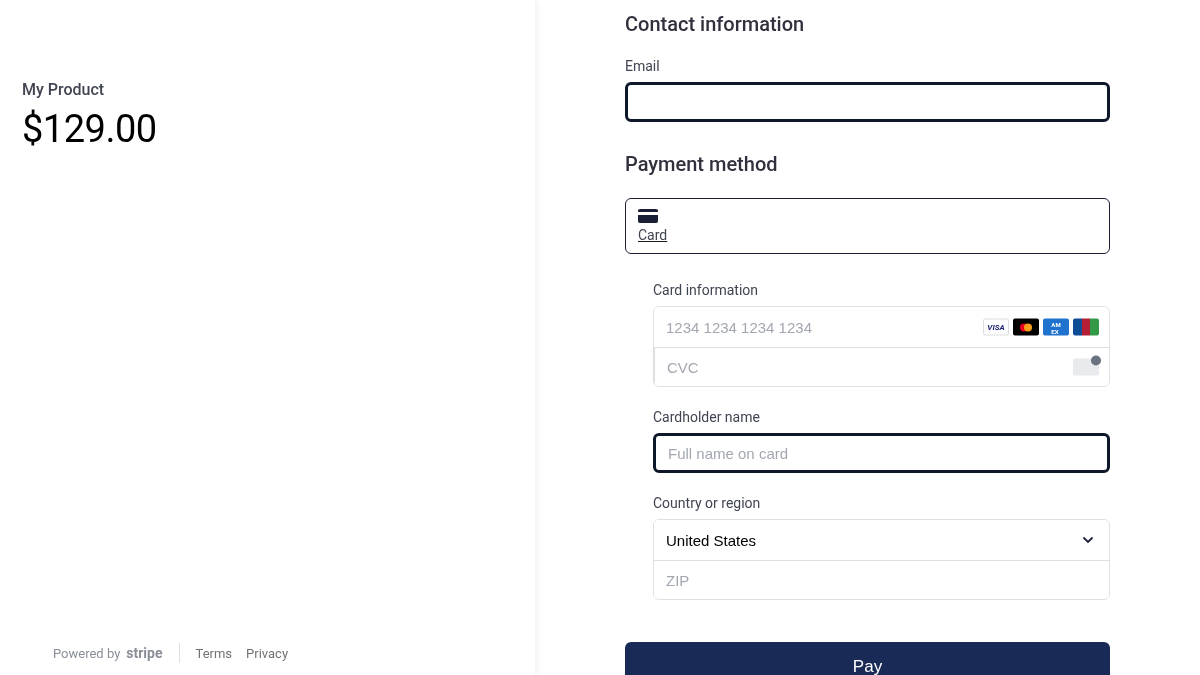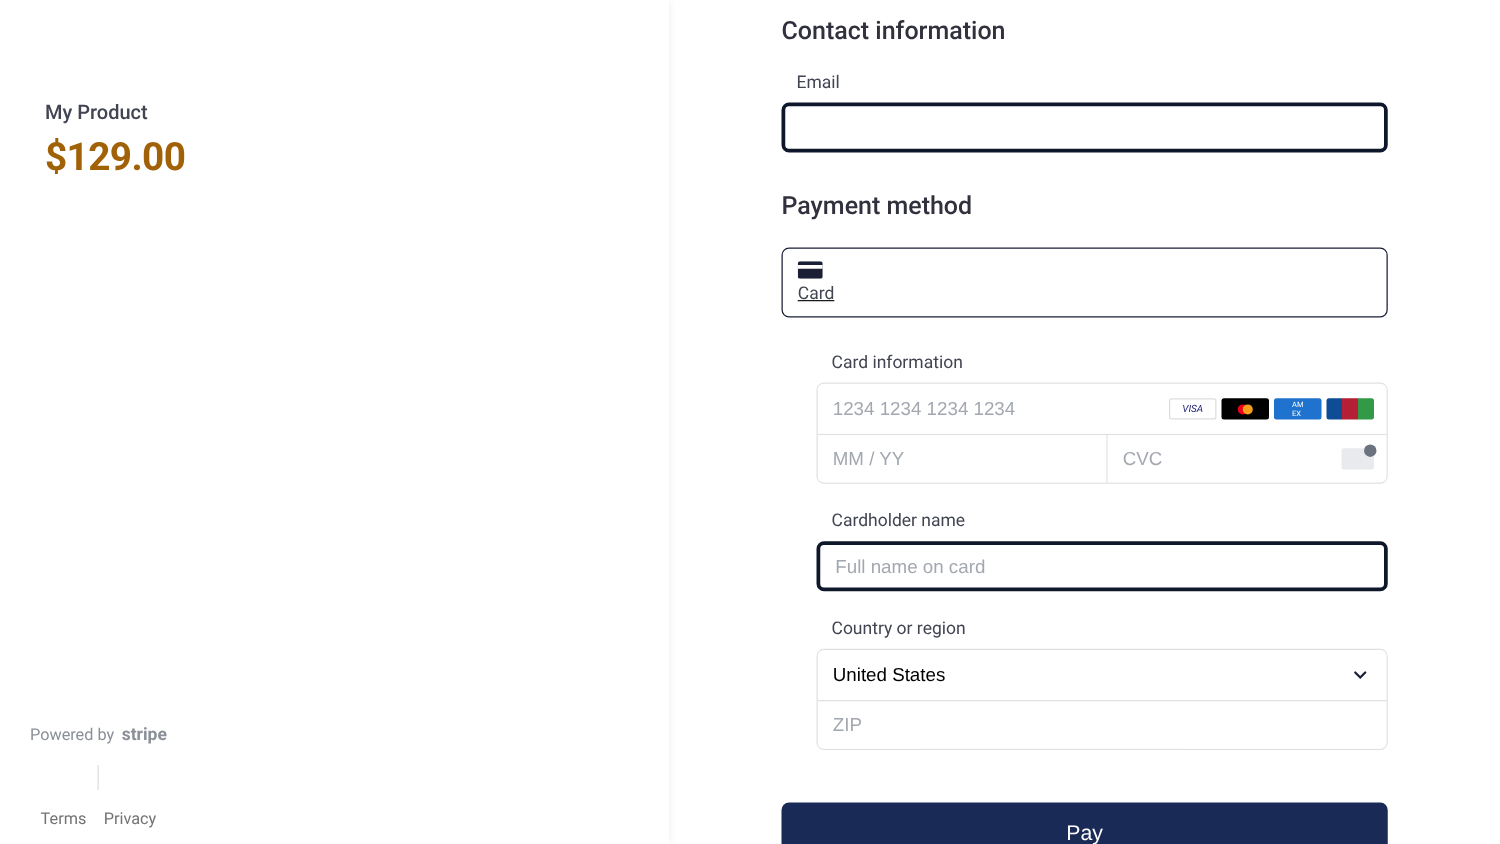"Email" .field-label { margin-left: 12px -> none }
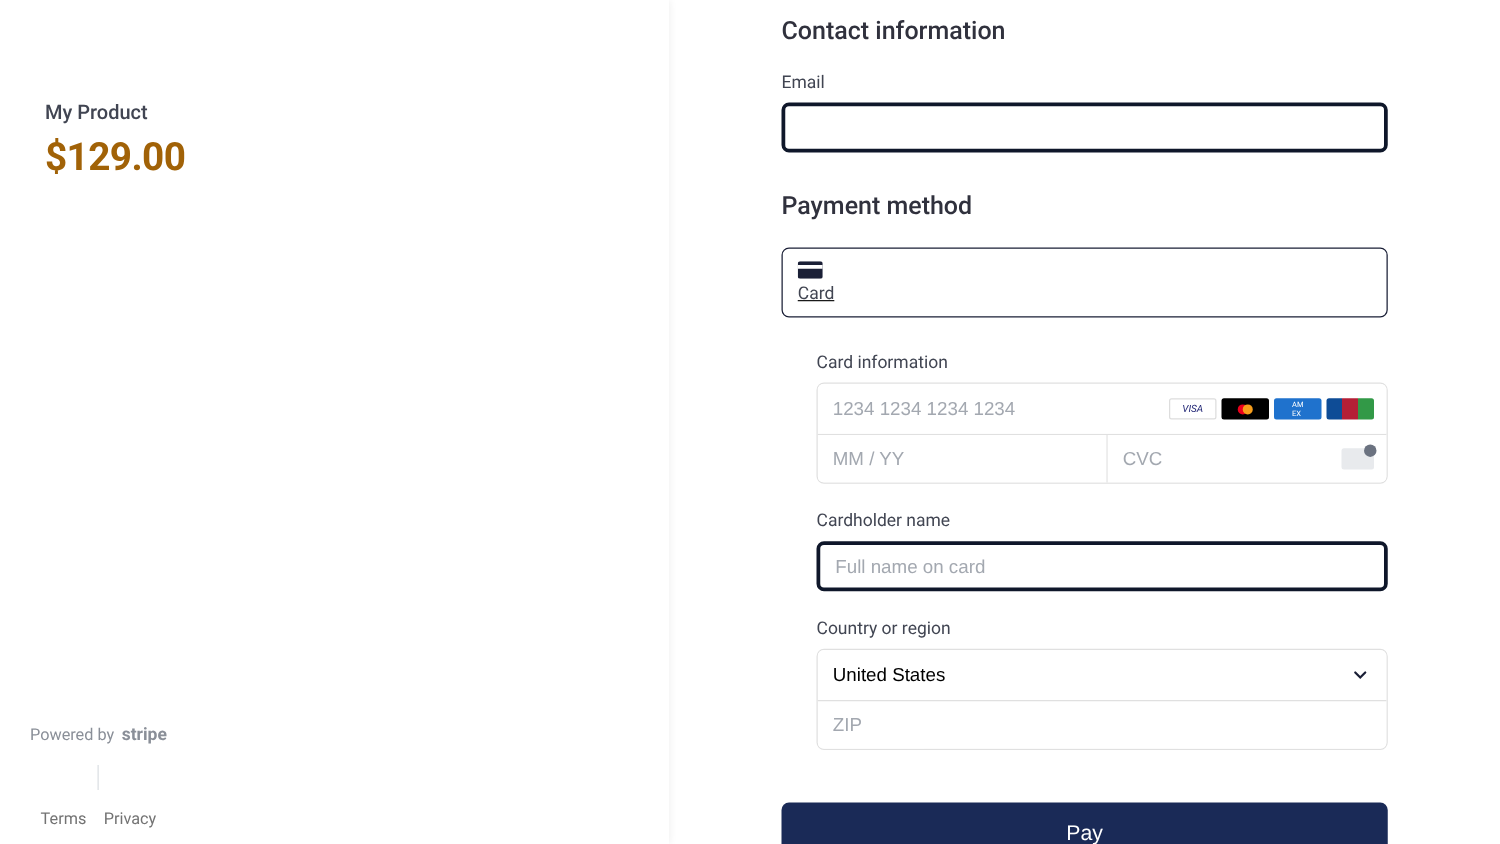"My Product" .left-panel { padding: 80px 0 0 36px -> 80px 0 0 22px }
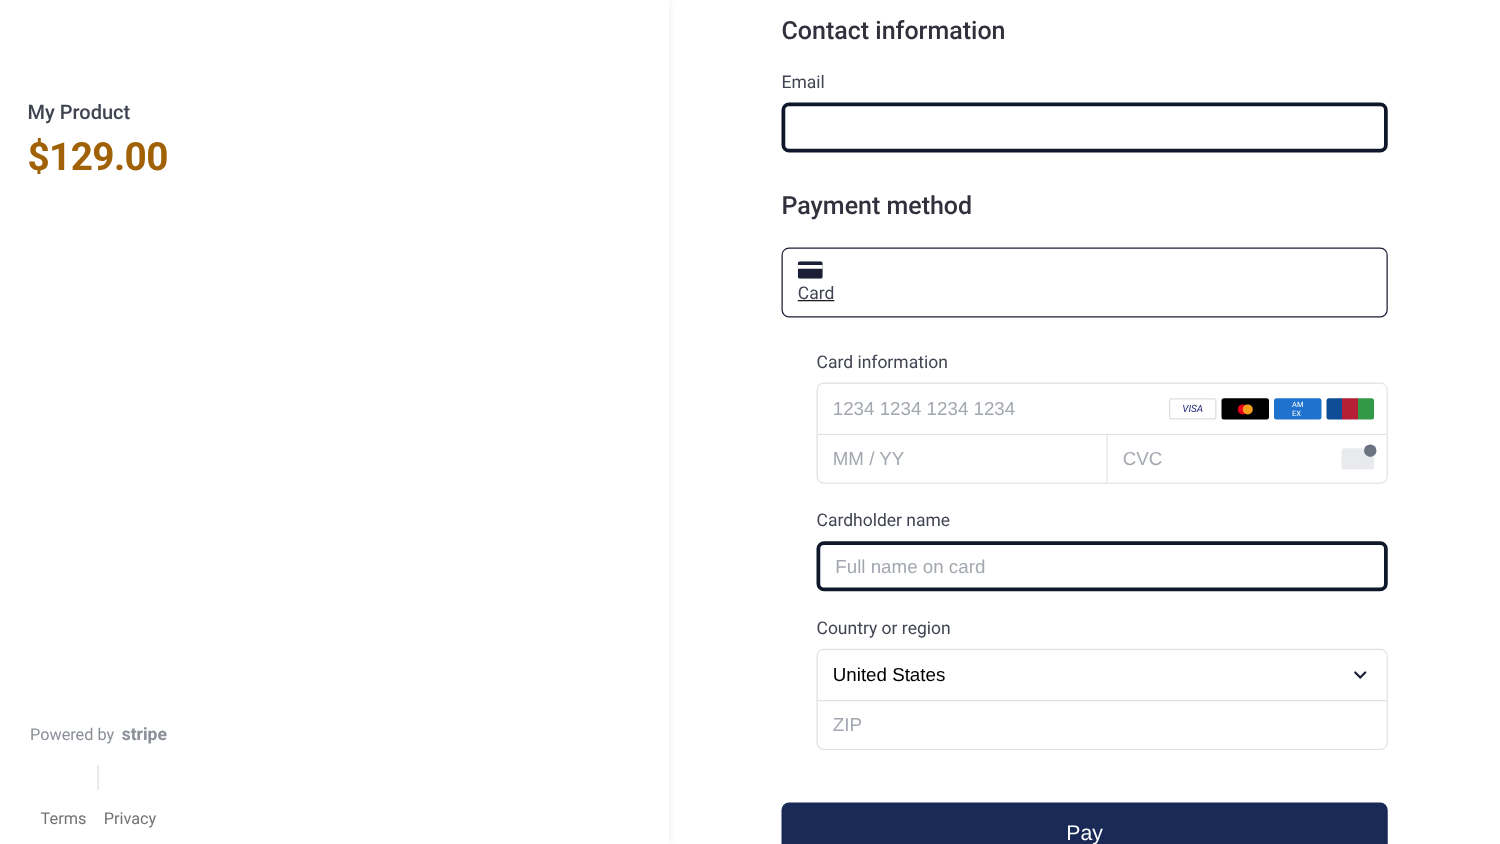"$129.00" .product-price { color: #a16207 -> #000000; font-size: 31px -> 38px; font-weight: 700 -> 400 }
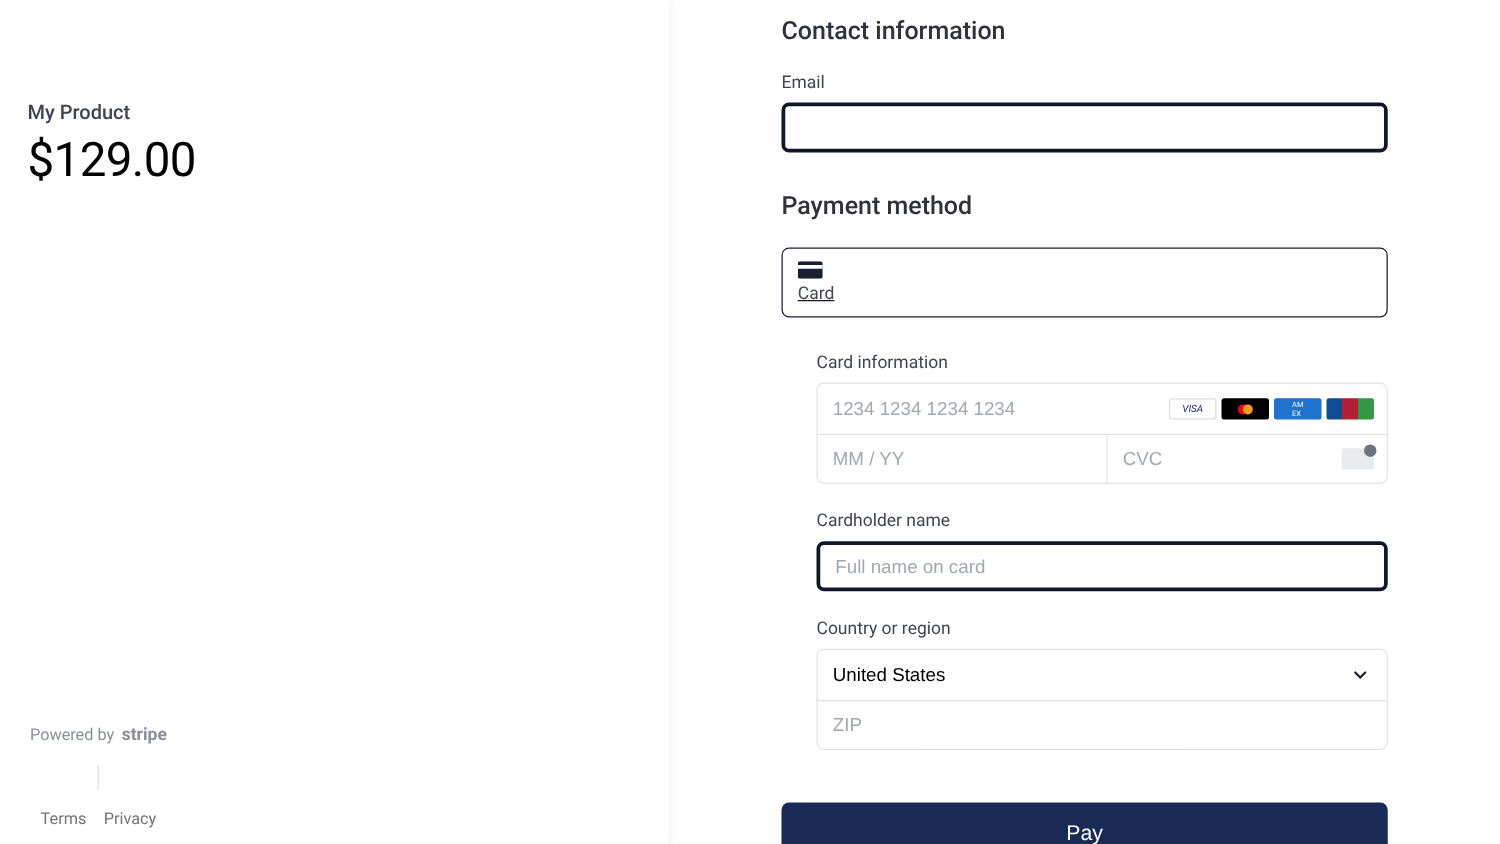"VISA" .brand { font-weight: 400 -> 700; width: 38px -> 26px }
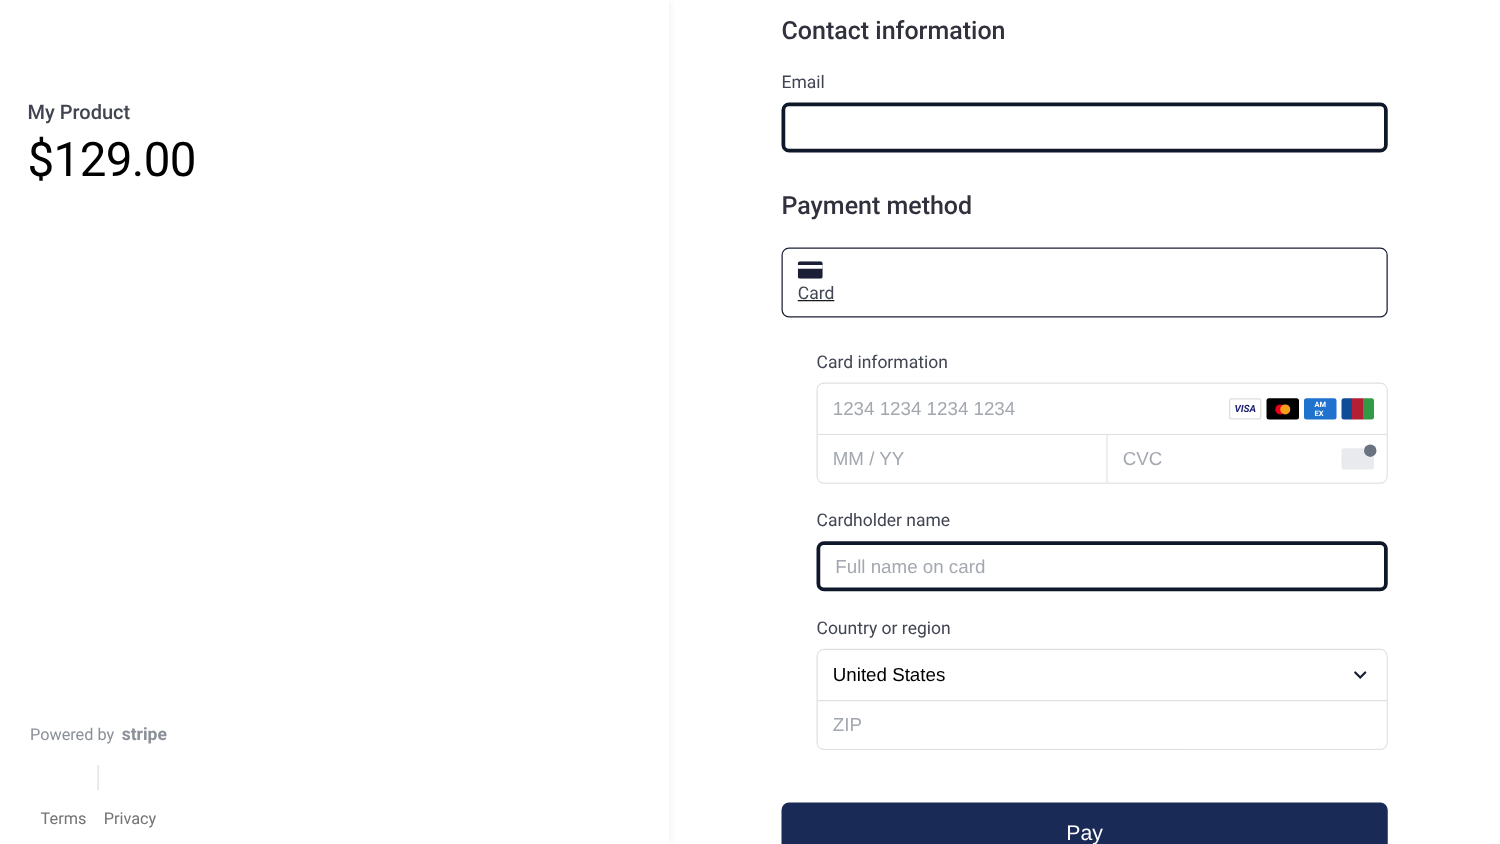"MM / YY" input.card-expiry { html: <input> -> none }
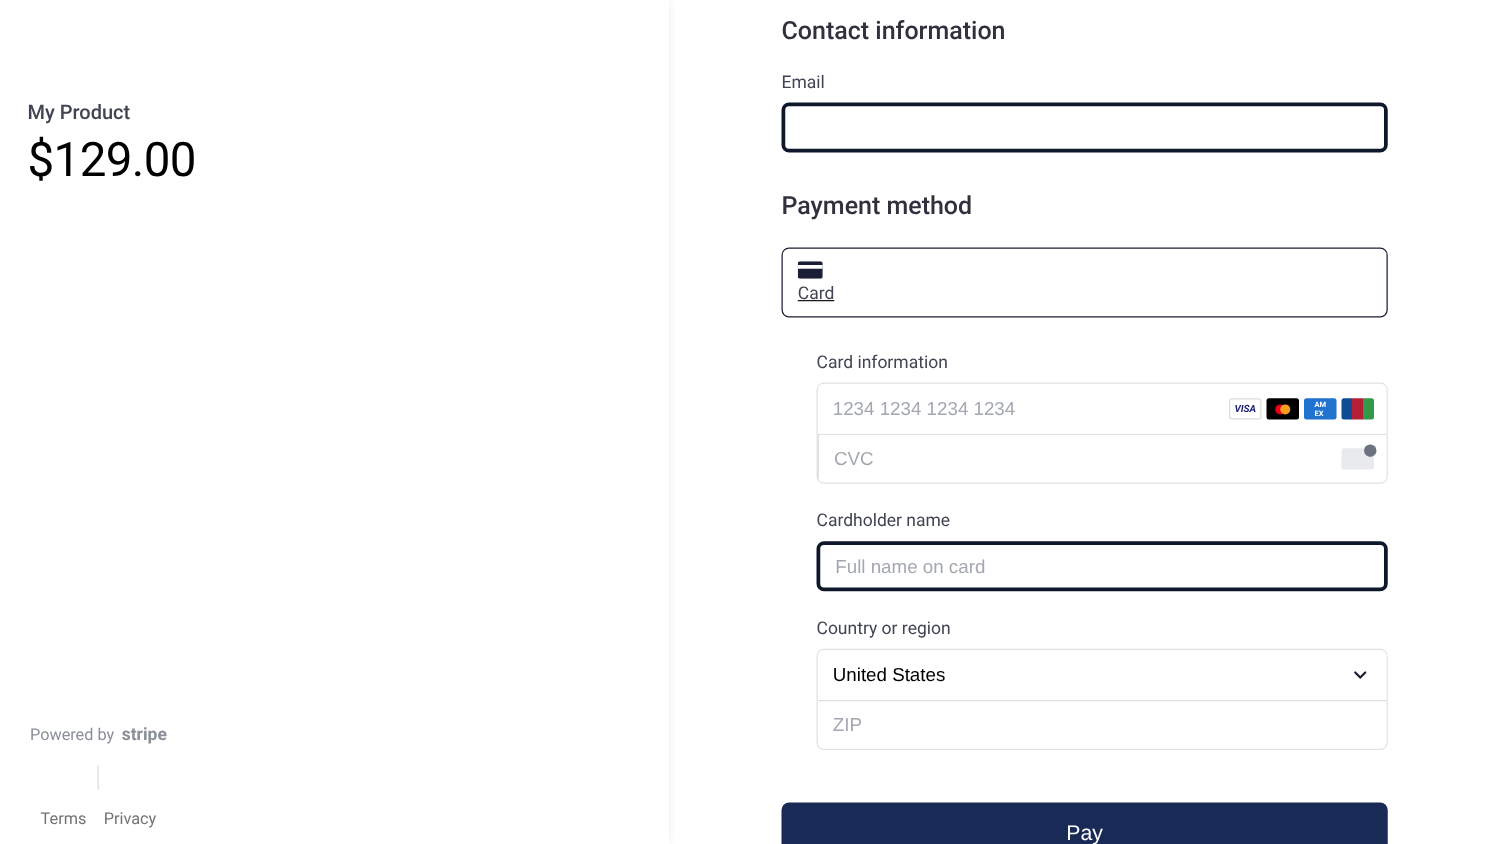"Powered by" .footer { flex-direction: column -> none; left: 24px -> 53px }
